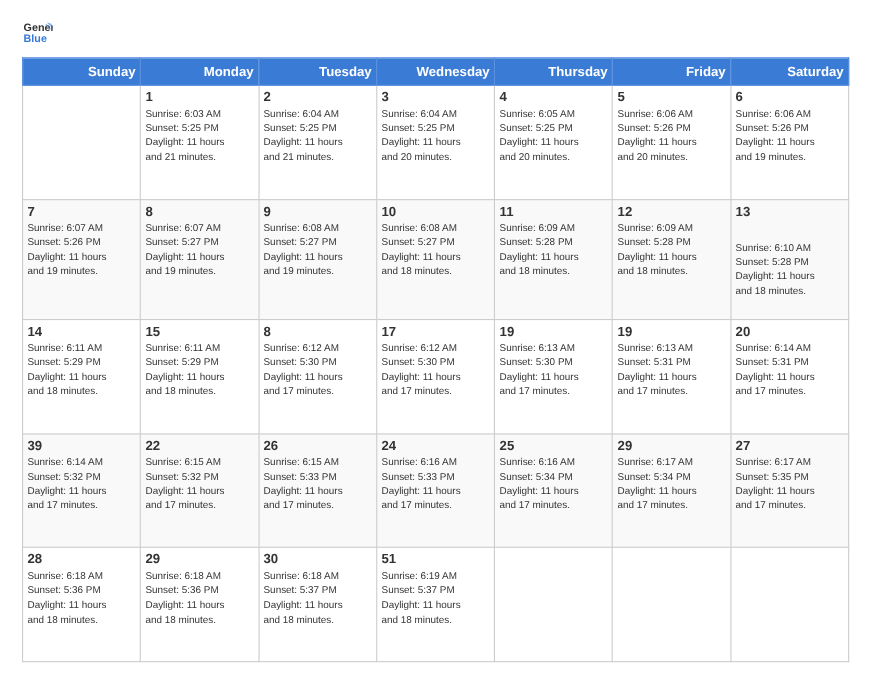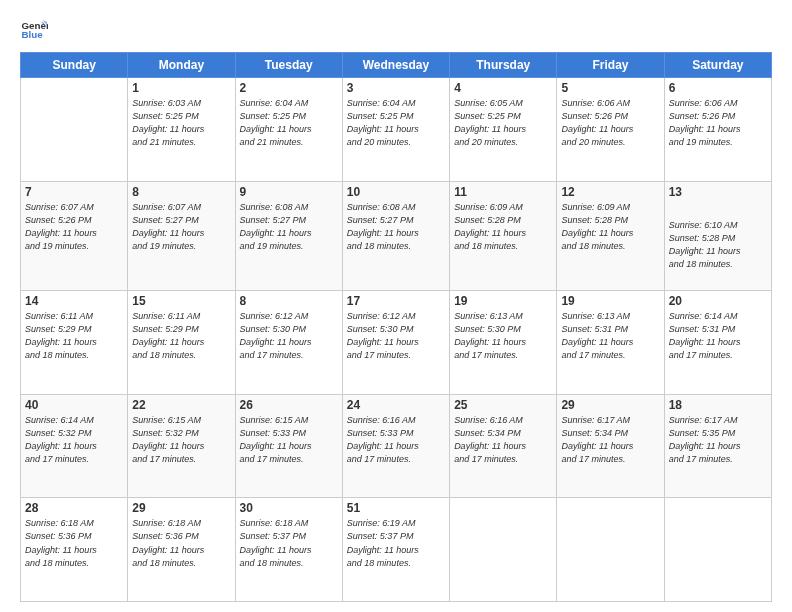"Sunday" .calendar thead tr th { text-align: center -> right }
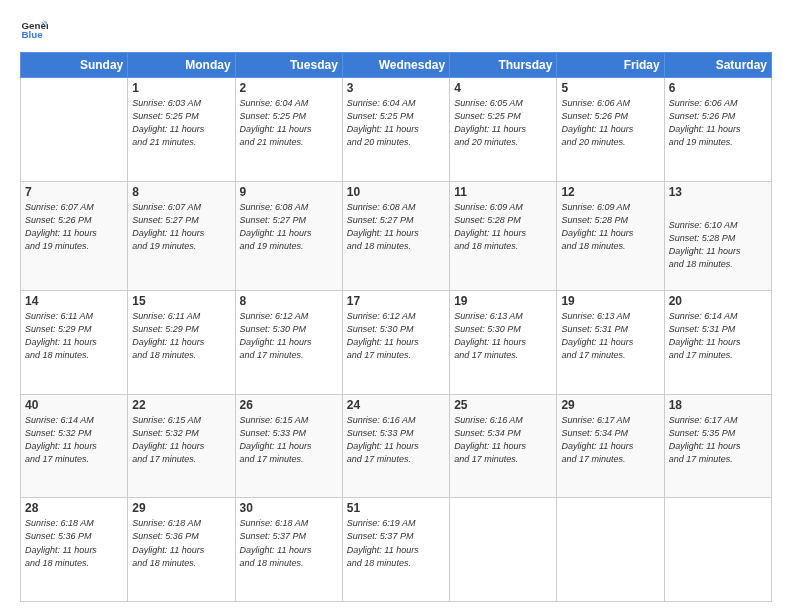"Sunrise: 6:03 AM" .day-info { font-style: italic -> none }
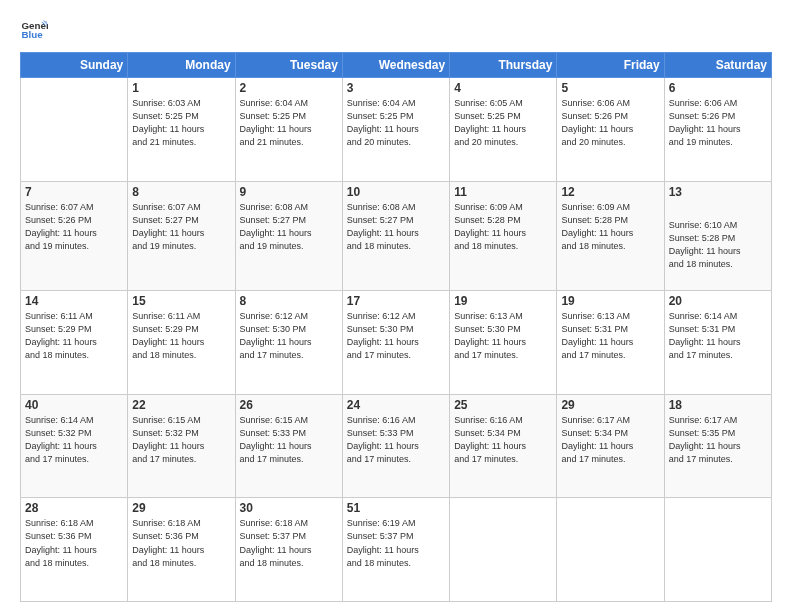"40" span.day-num { text: 40 -> 39 }
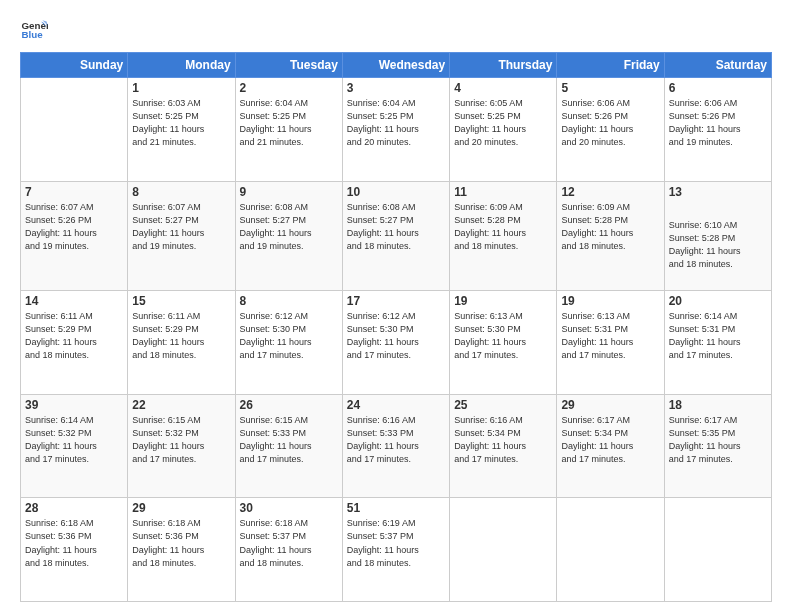"18" span.day-num { text: 18 -> 27 }
